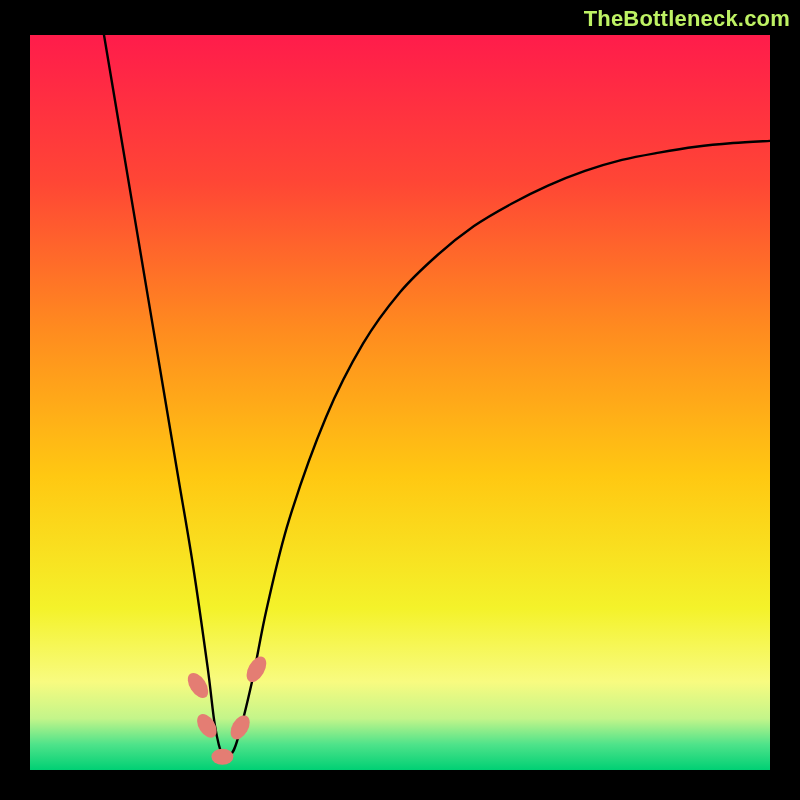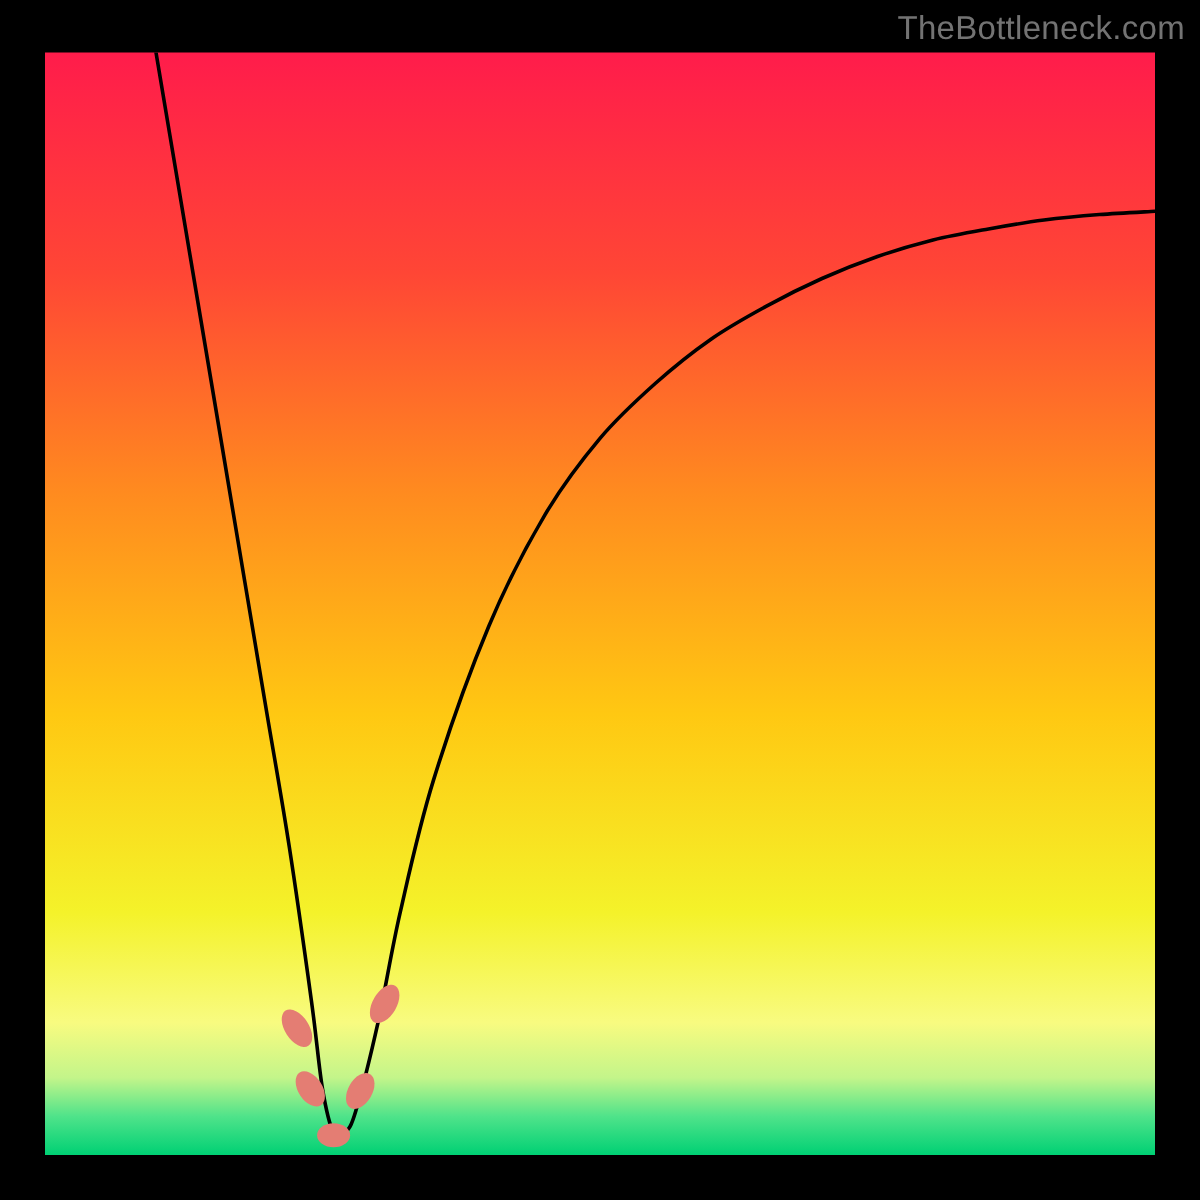"TheBottleneck.com" .watermark { color: #737373 -> #bef264; font-weight: 400 -> 700 }
